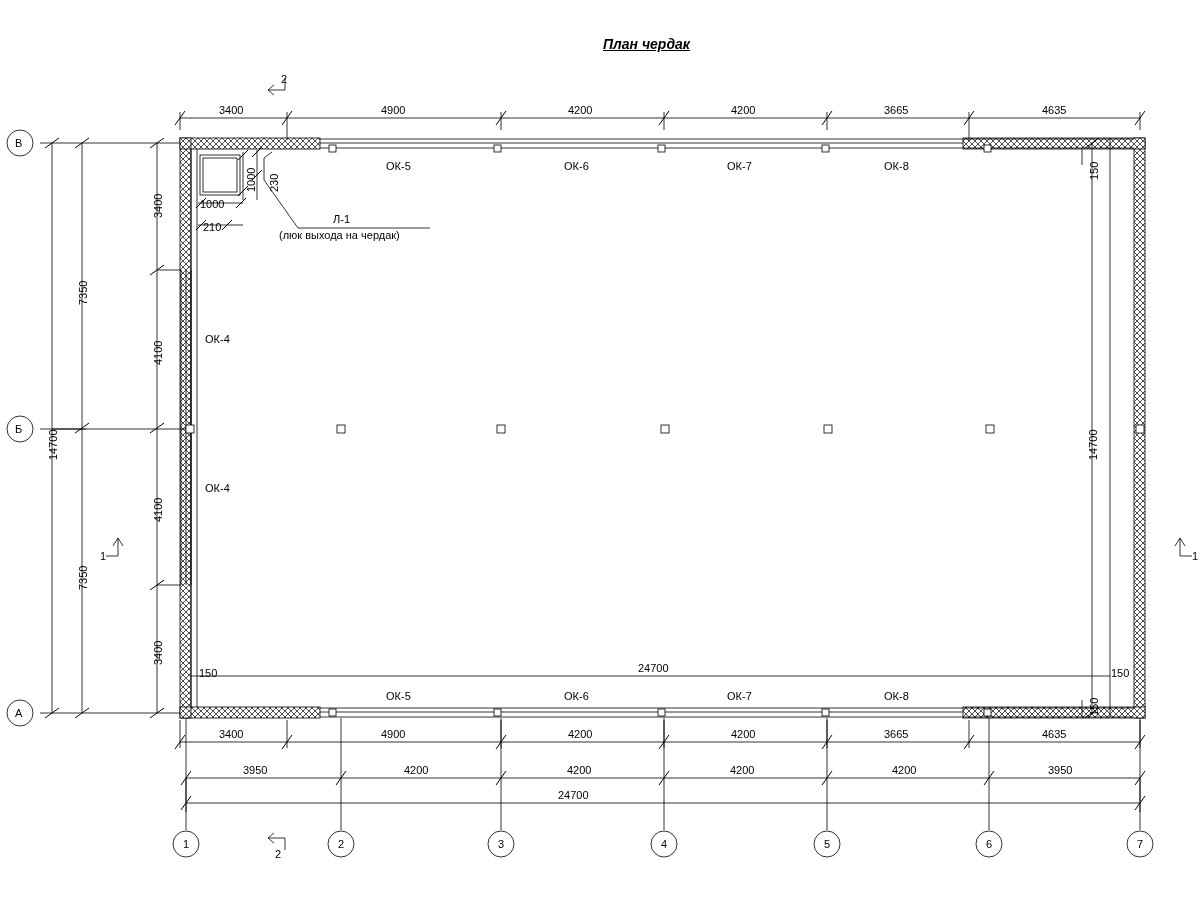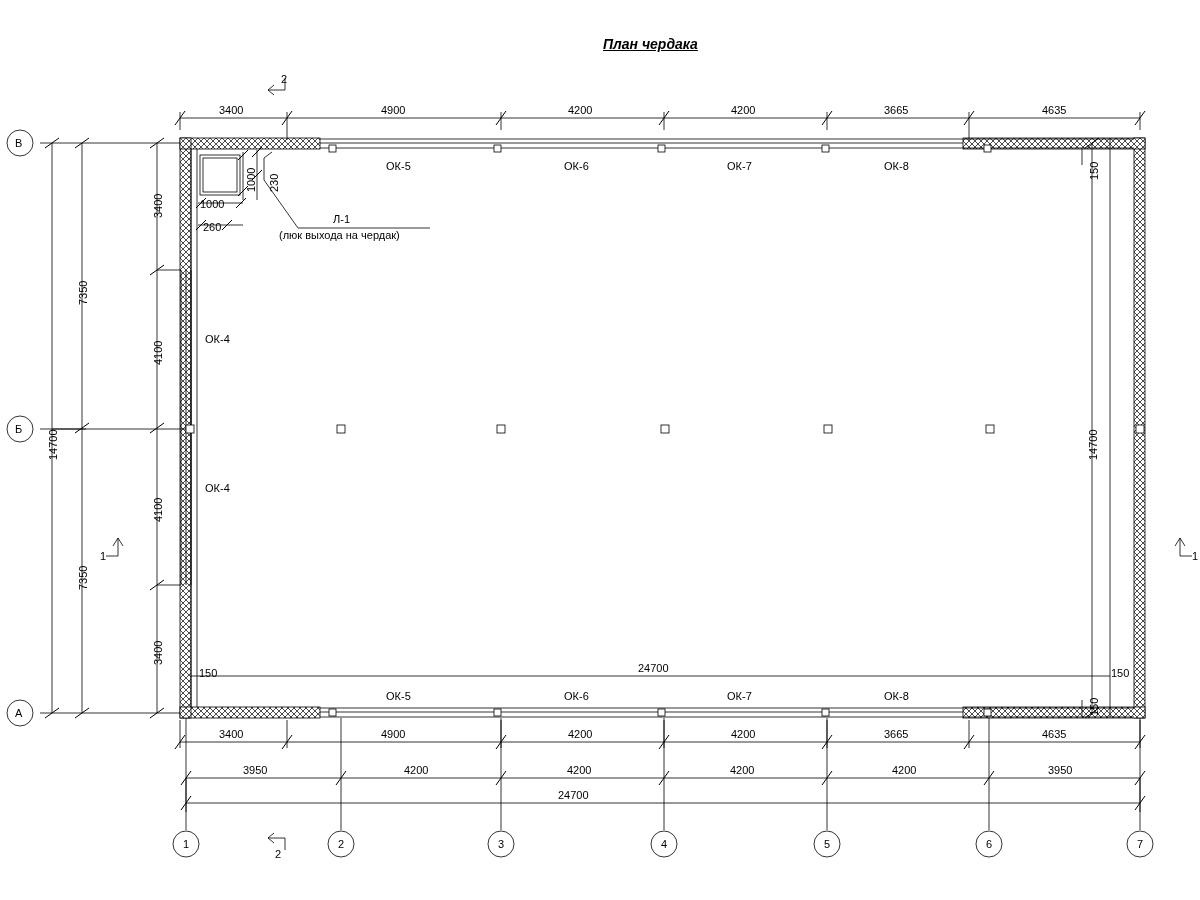"План чердака" div.title { text: чердака -> чердак }
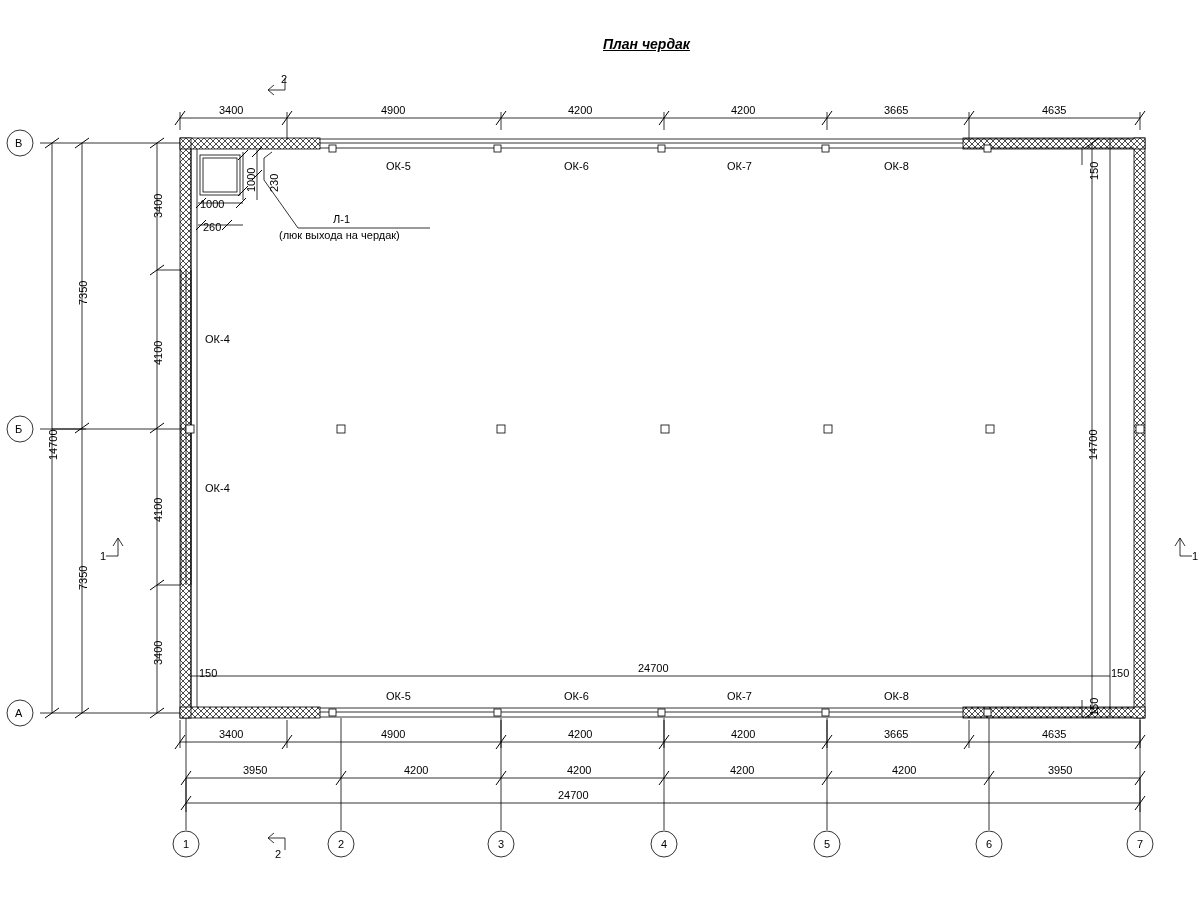"260" div.lbl { text: 260 -> 210 }
